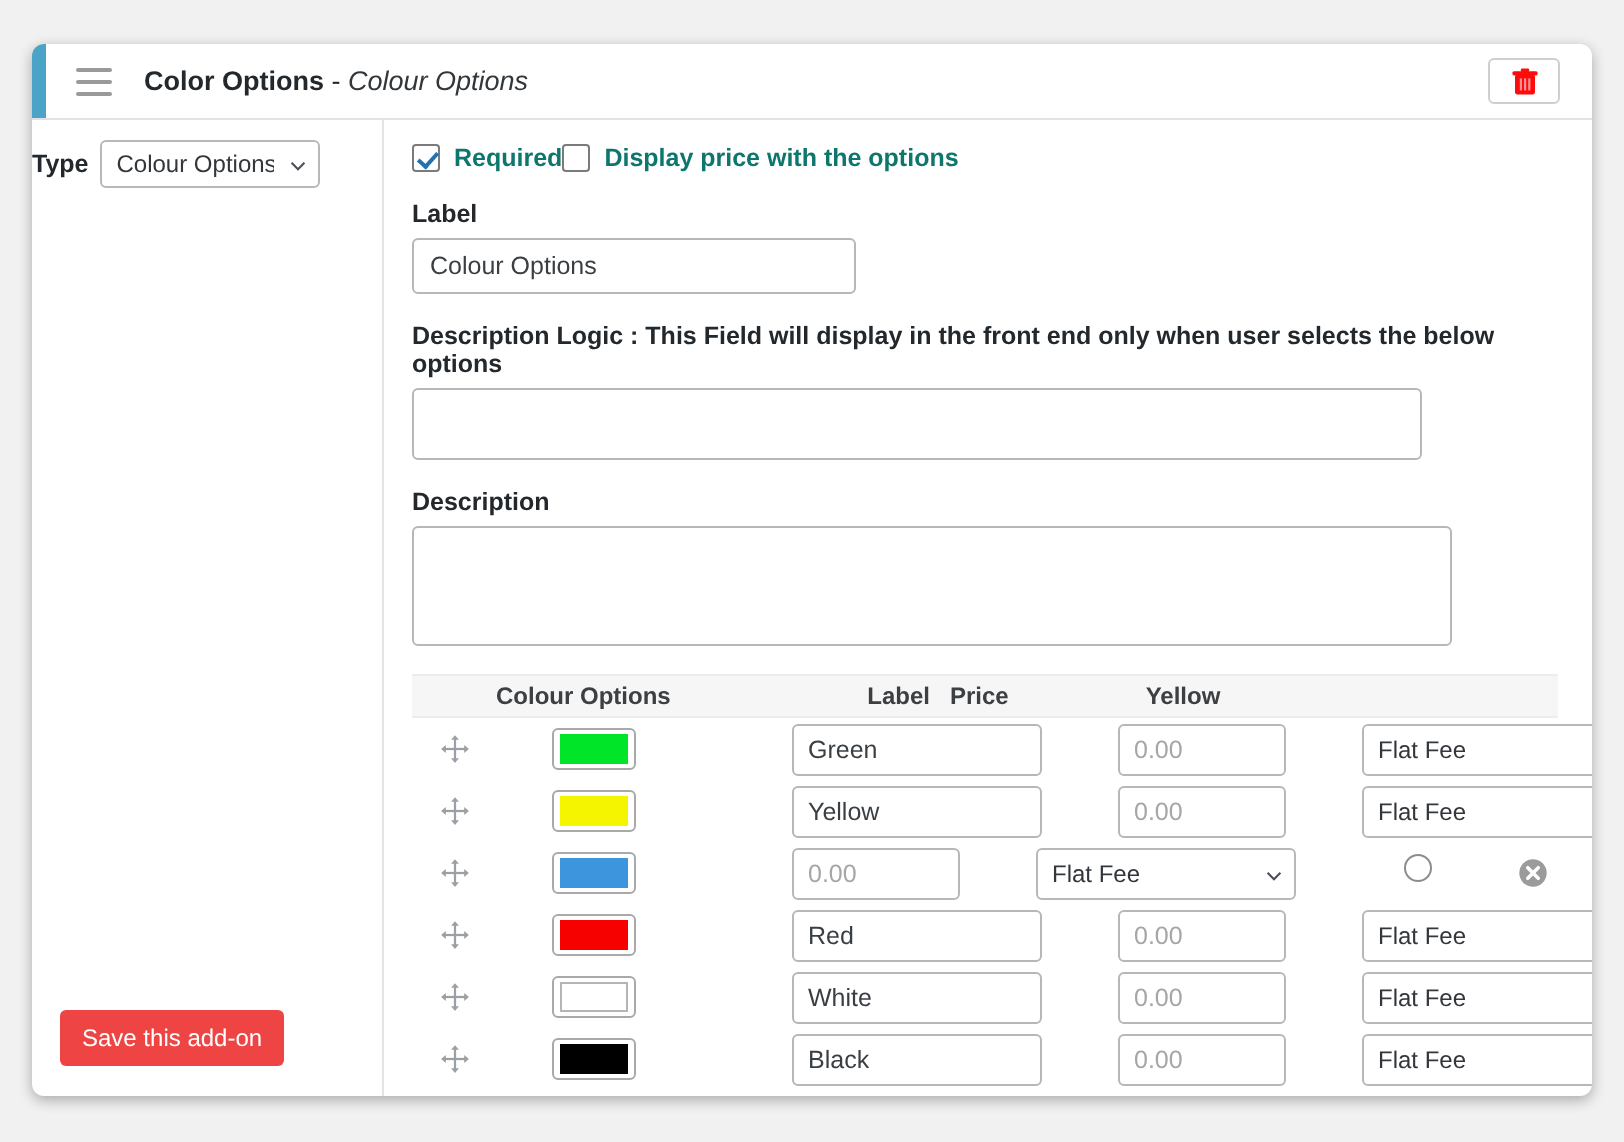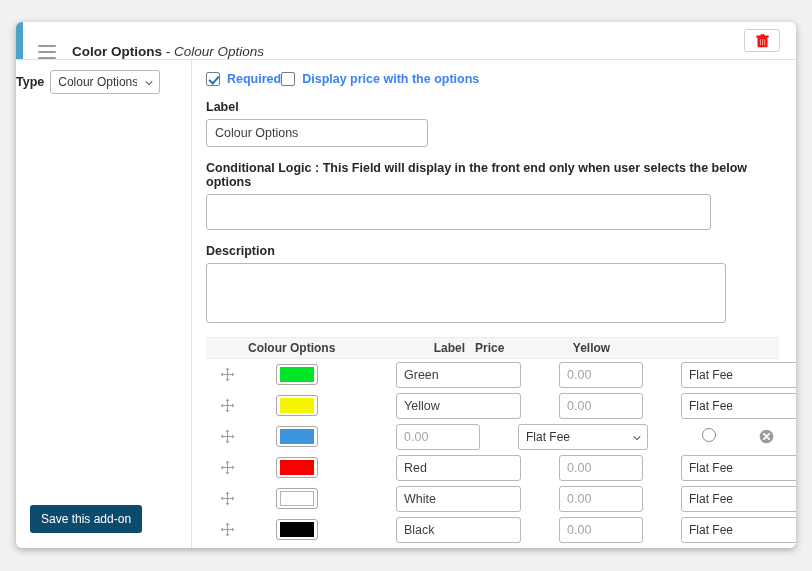"Color Options - Colour Options" #header { align-items: flex-end -> center }
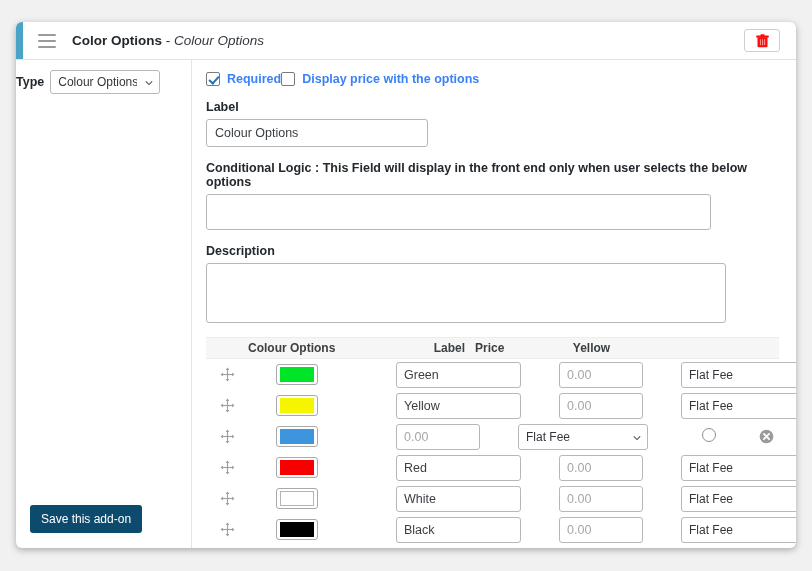"Required" .chk-label { color: #3b82f6 -> #0f766e }
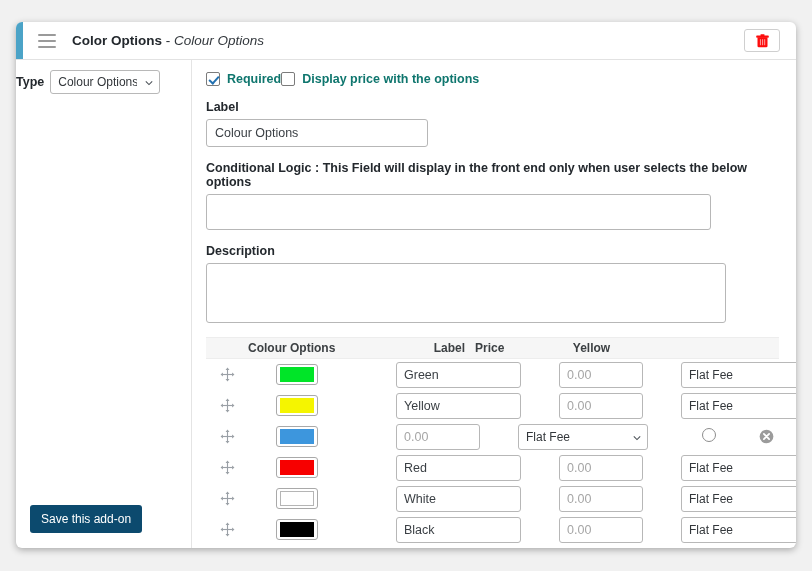"Conditional Logic : This Field" div.fld-label { text: Conditional -> Description }
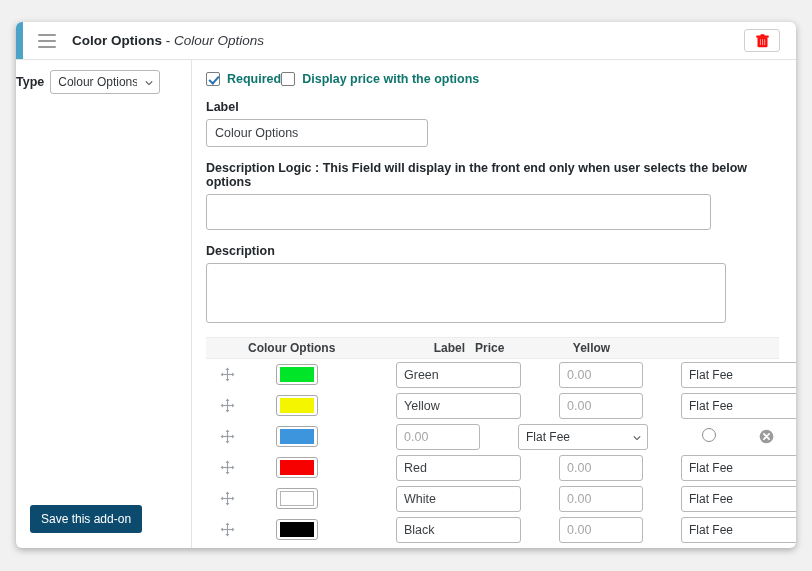"Save this add-on" button { background: #0c4a6e -> #ef4444 }
